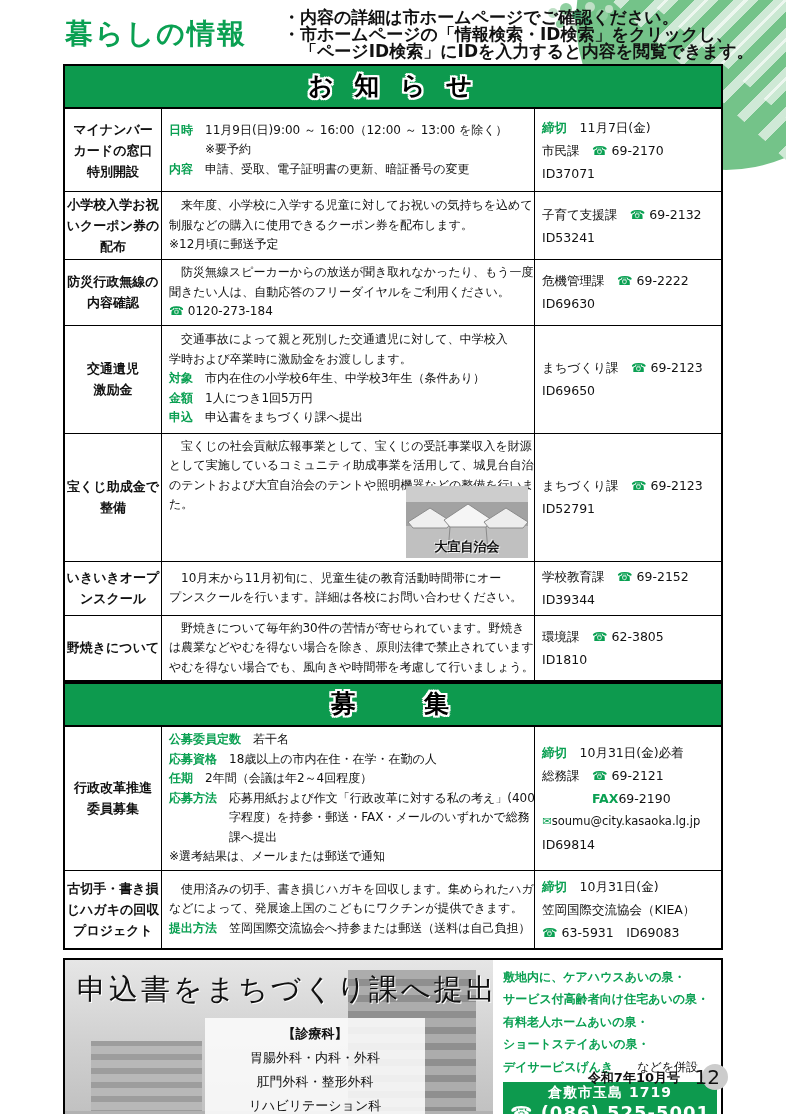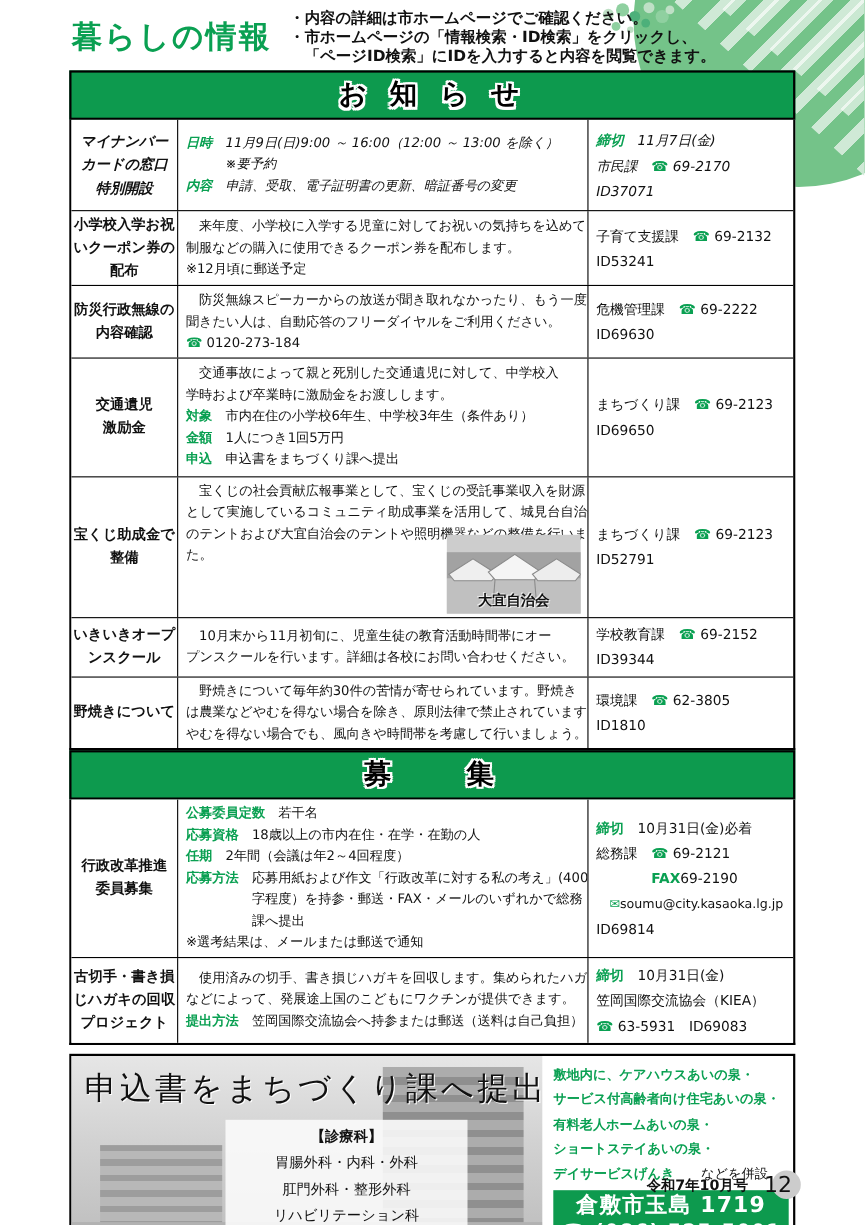"・内容の詳細は市ホームページでご確認ください。" .head-notes { font-size: 14px -> 17px; margin-left: 16px -> 36px }
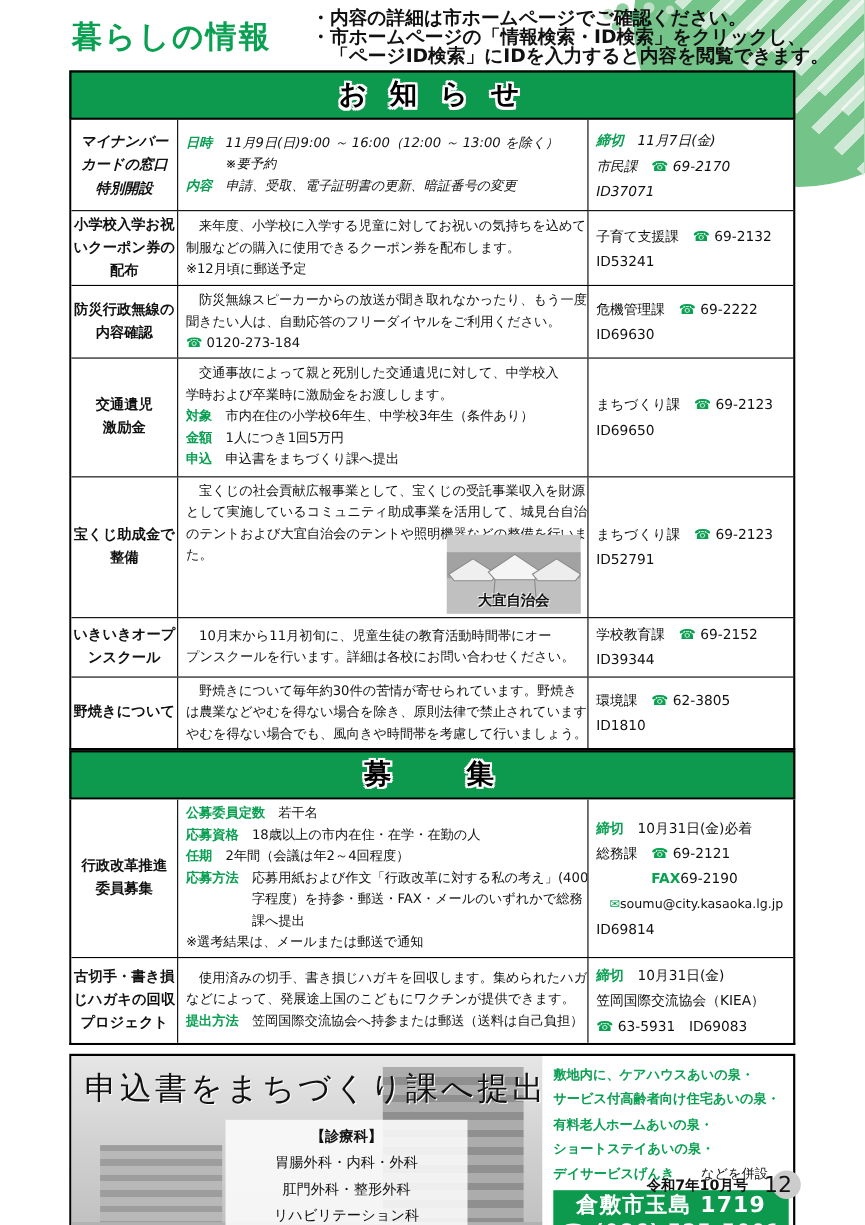"マイナンバー" div.row { font-style: italic -> none }
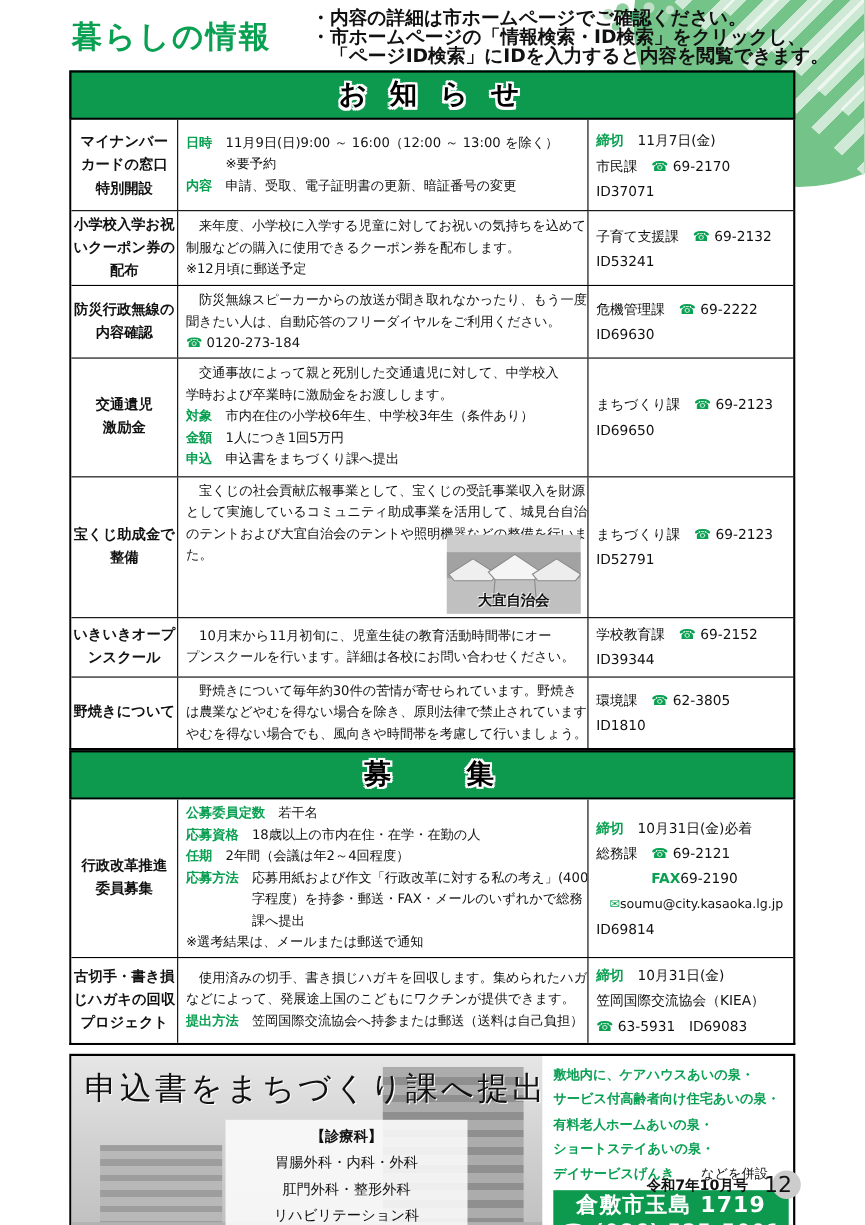"✉soumu@city.kasaoka.lg.jp" .mail { margin-left: 12px -> none }
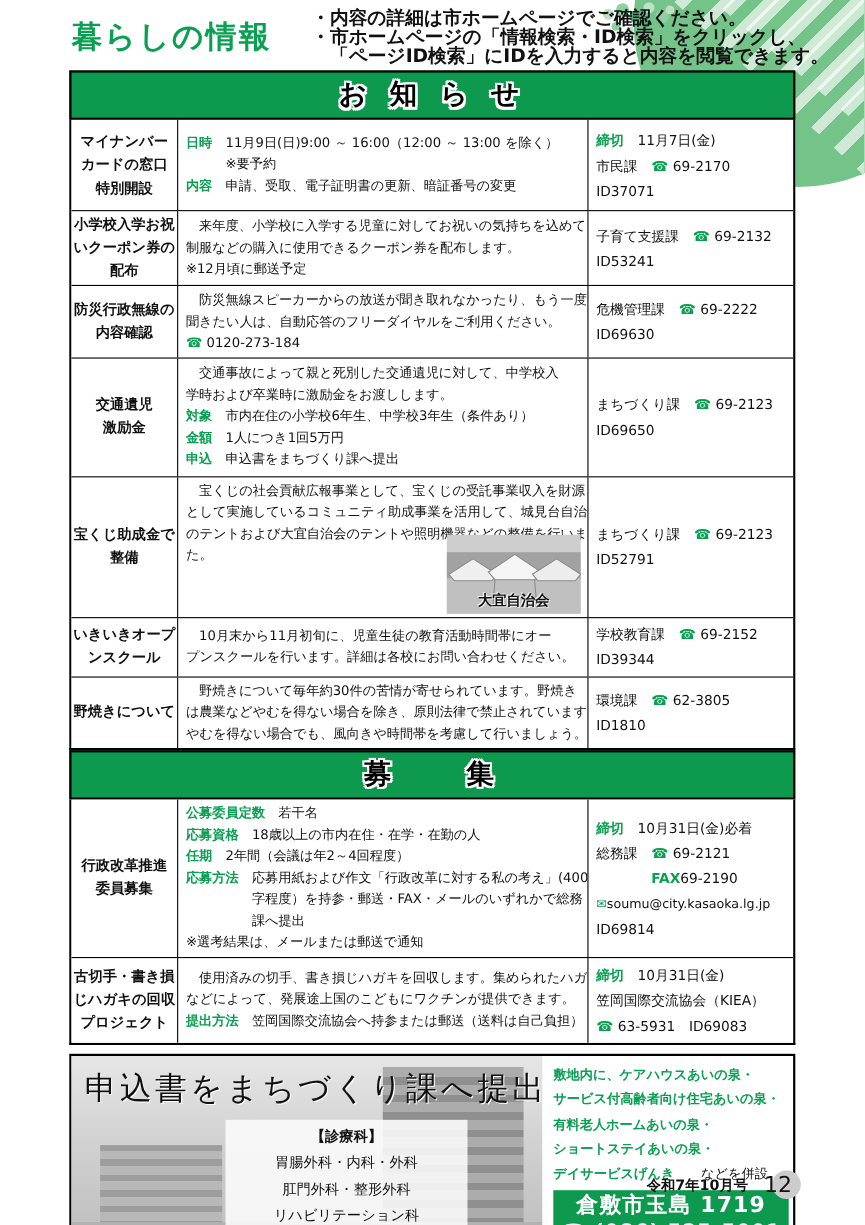"倉敷市玉島 1719" .ad-addr .a1 { font-size: 20px -> 14px }
